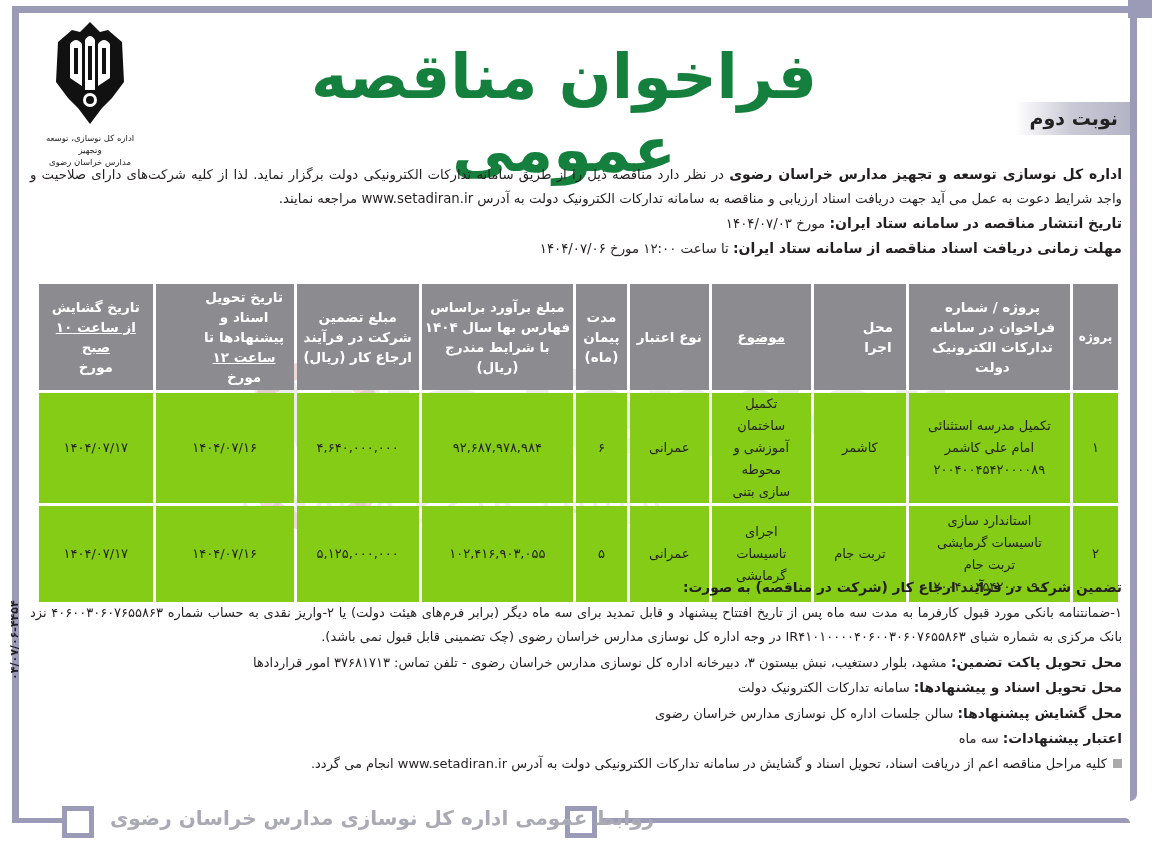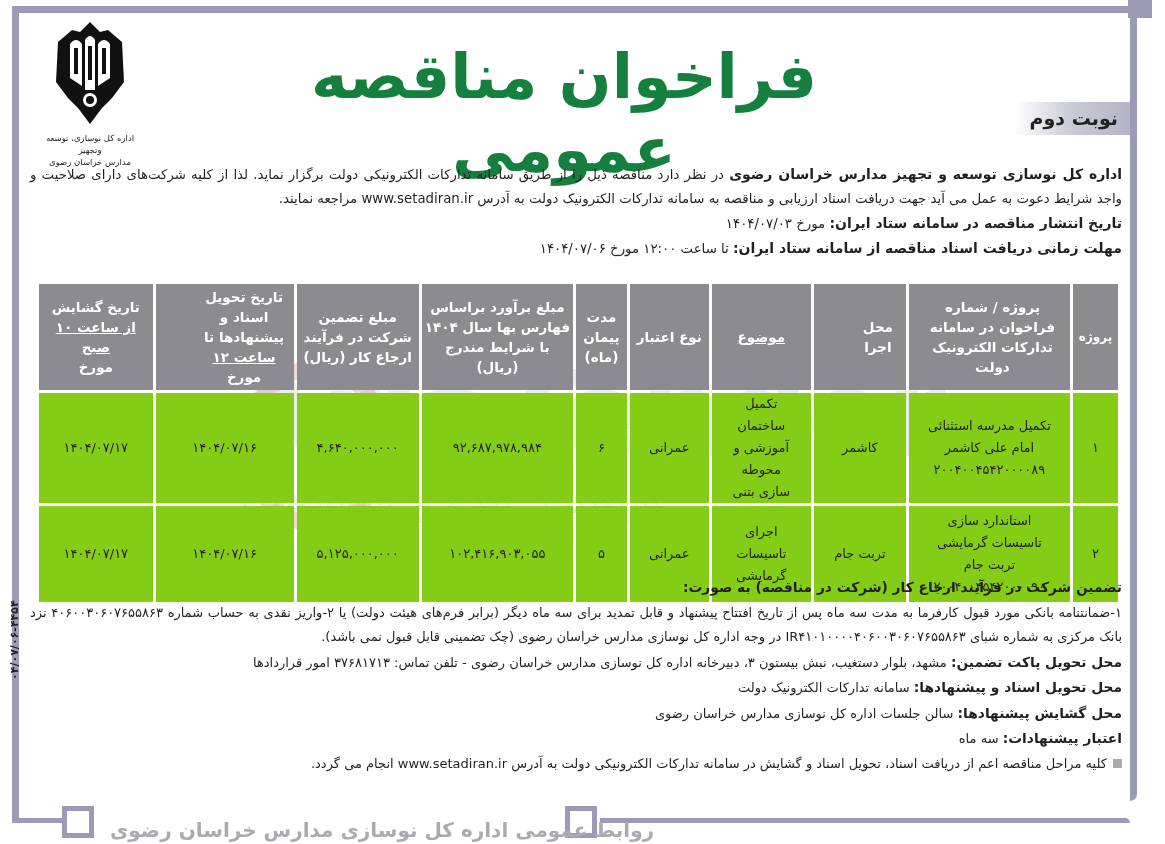"روابط عمومی اداره کل نوسازی" .footer-text { margin-top: 12px -> none }
